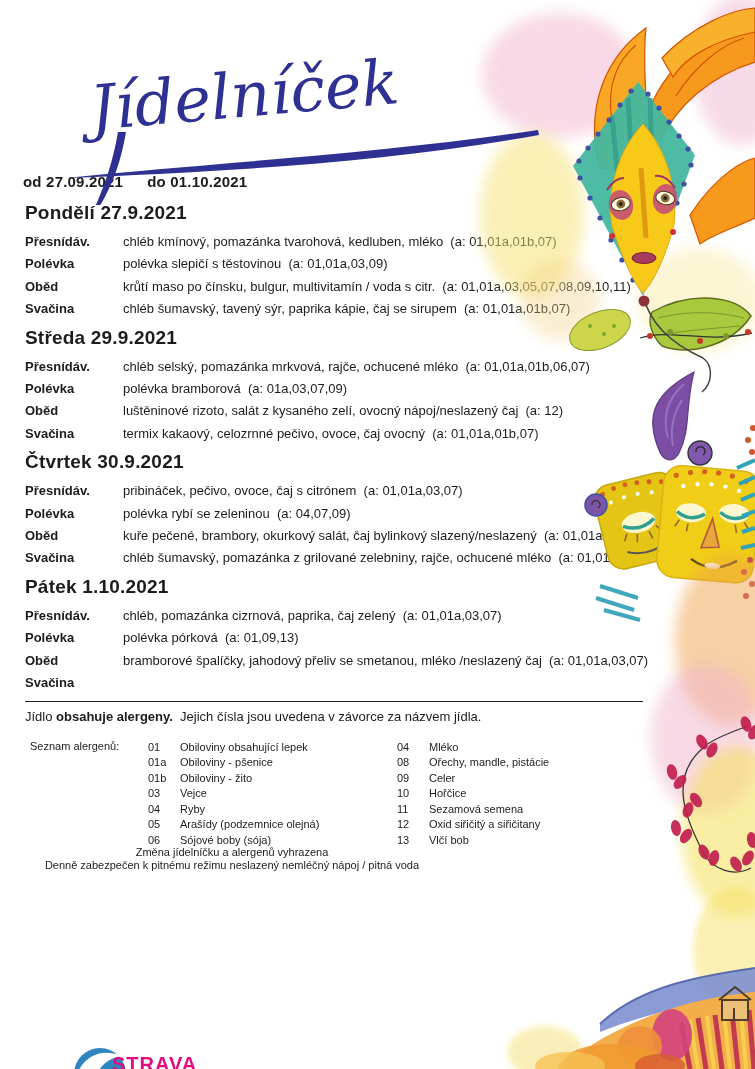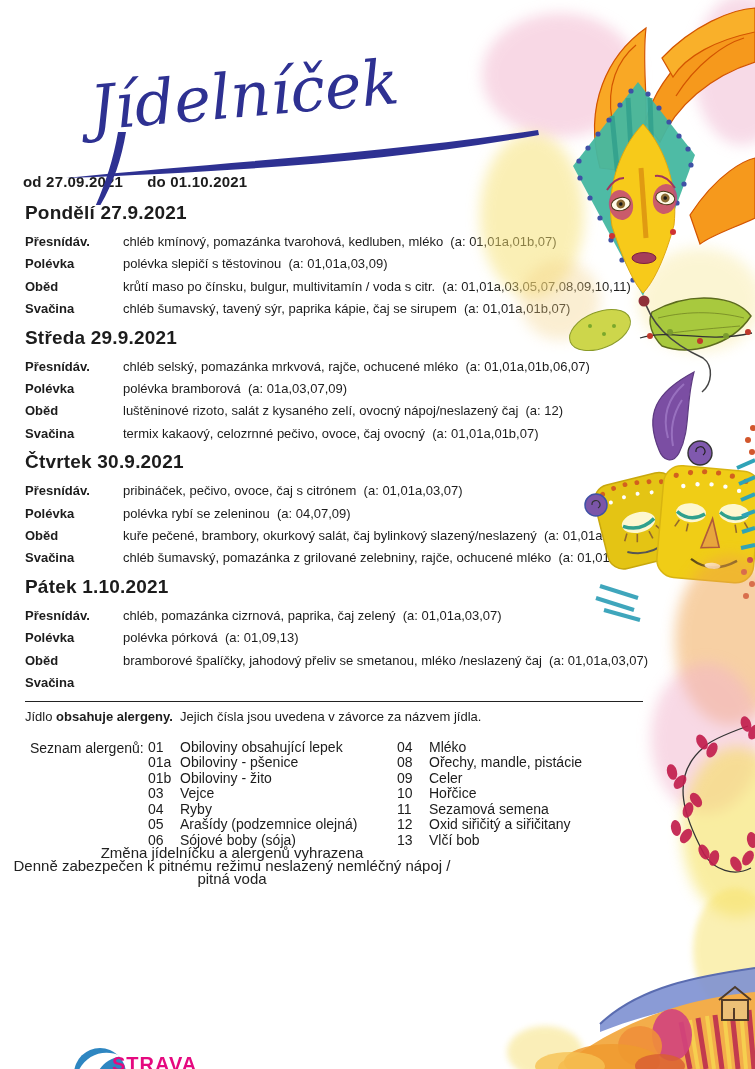"Seznam alergenů:" .allergens { font-size: 14px -> 11px }
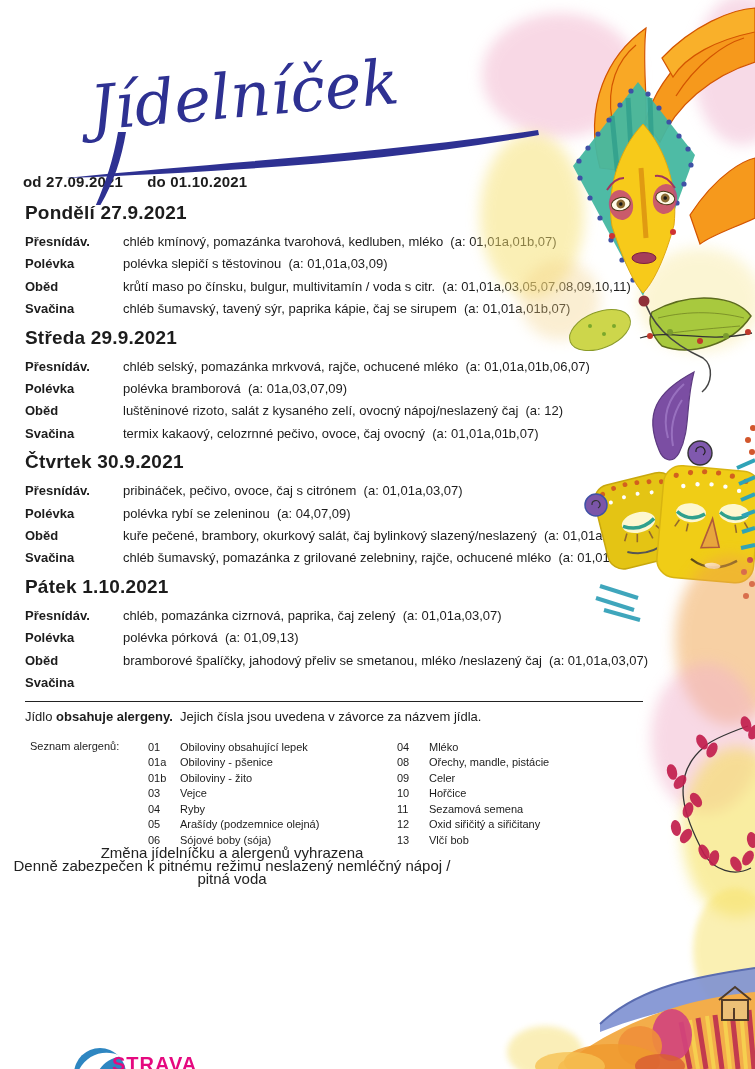"Změna jídelníčku a alergenů vyhrazena" .footer { font-size: 15px -> 11px }
